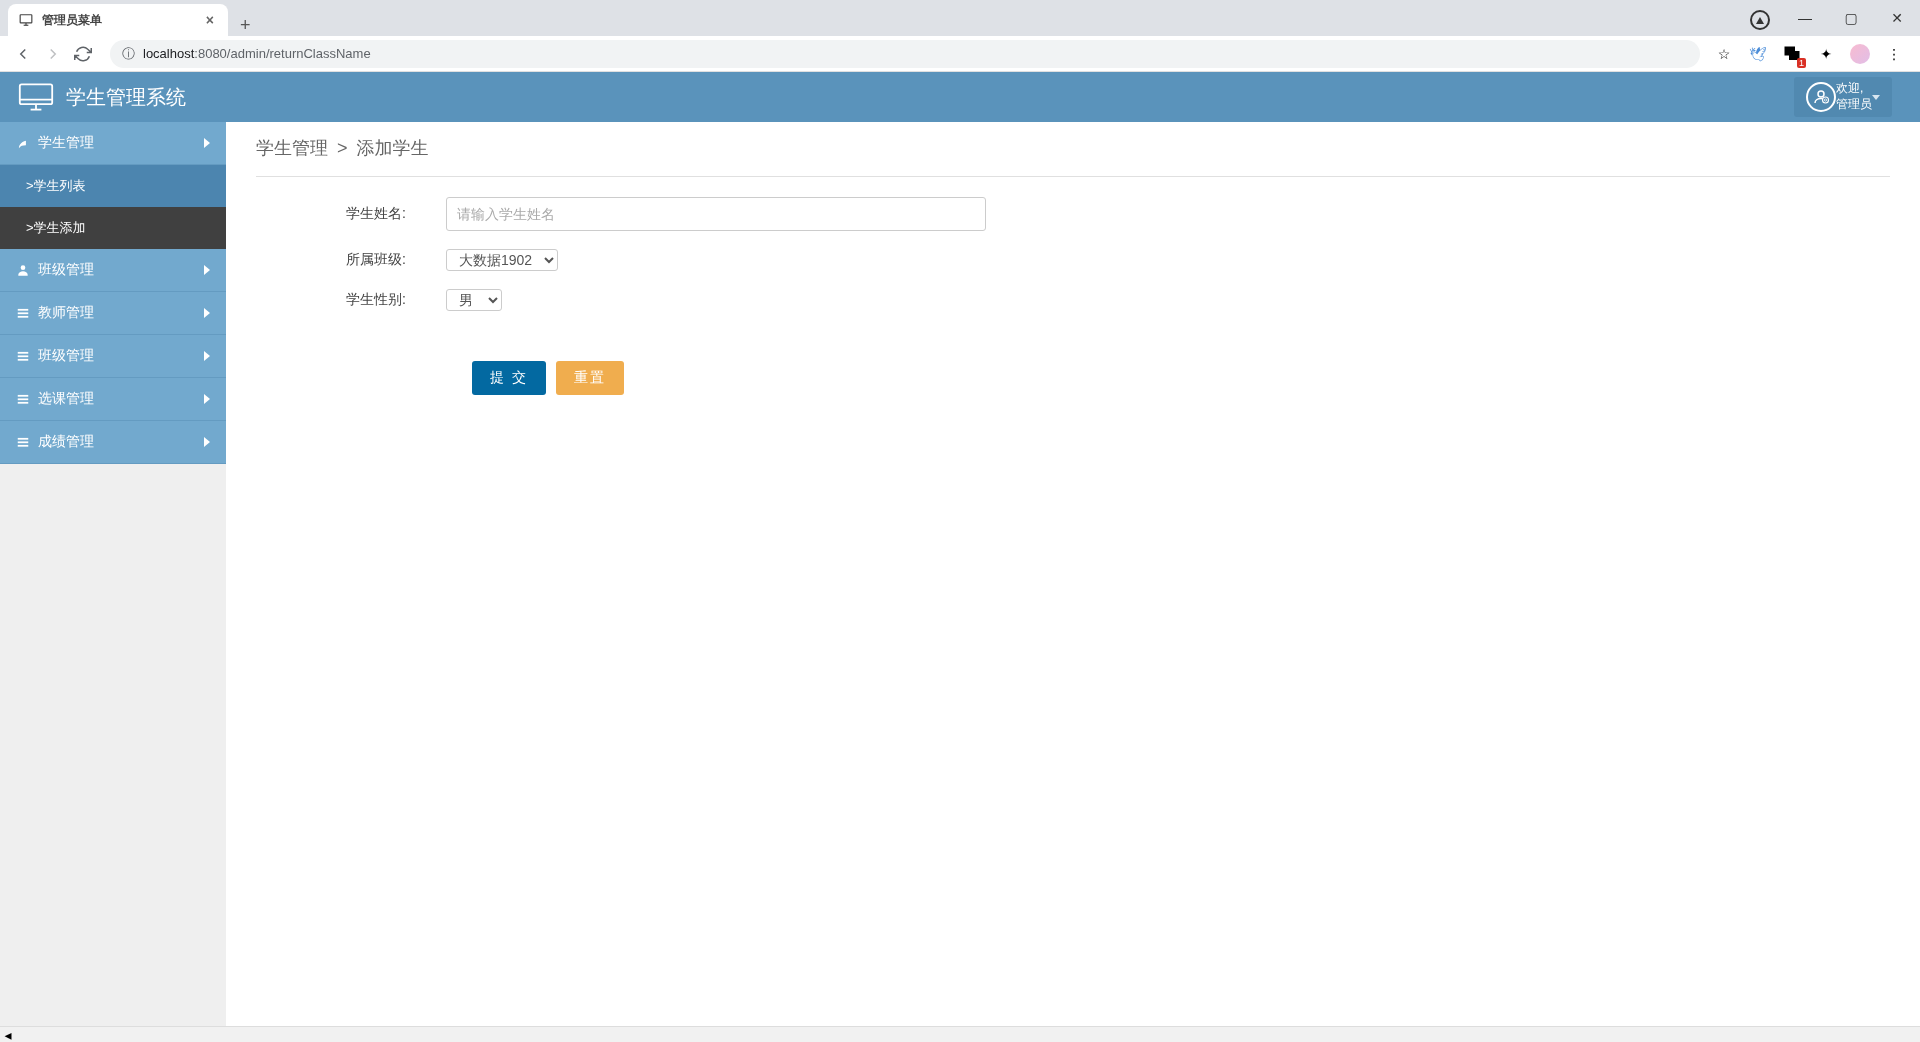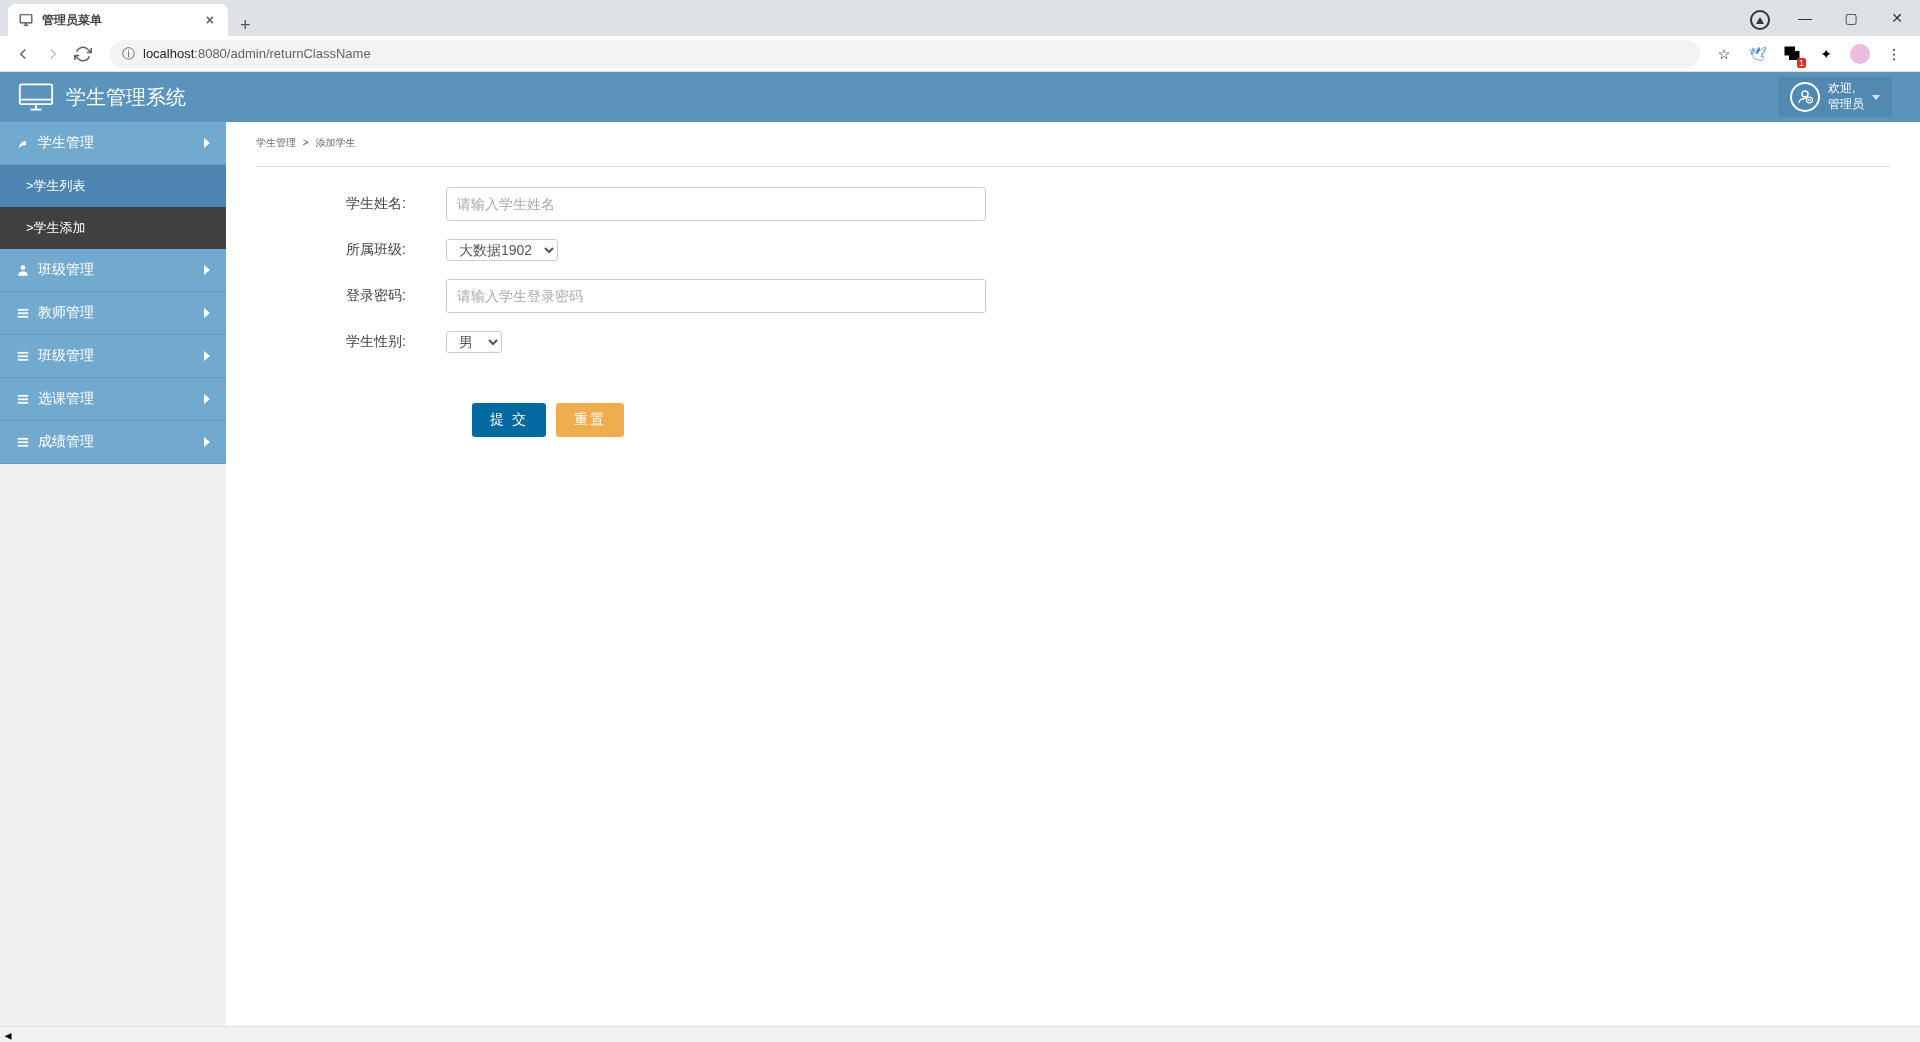"欢迎," .app-header-right { gap: 8px -> 0 }
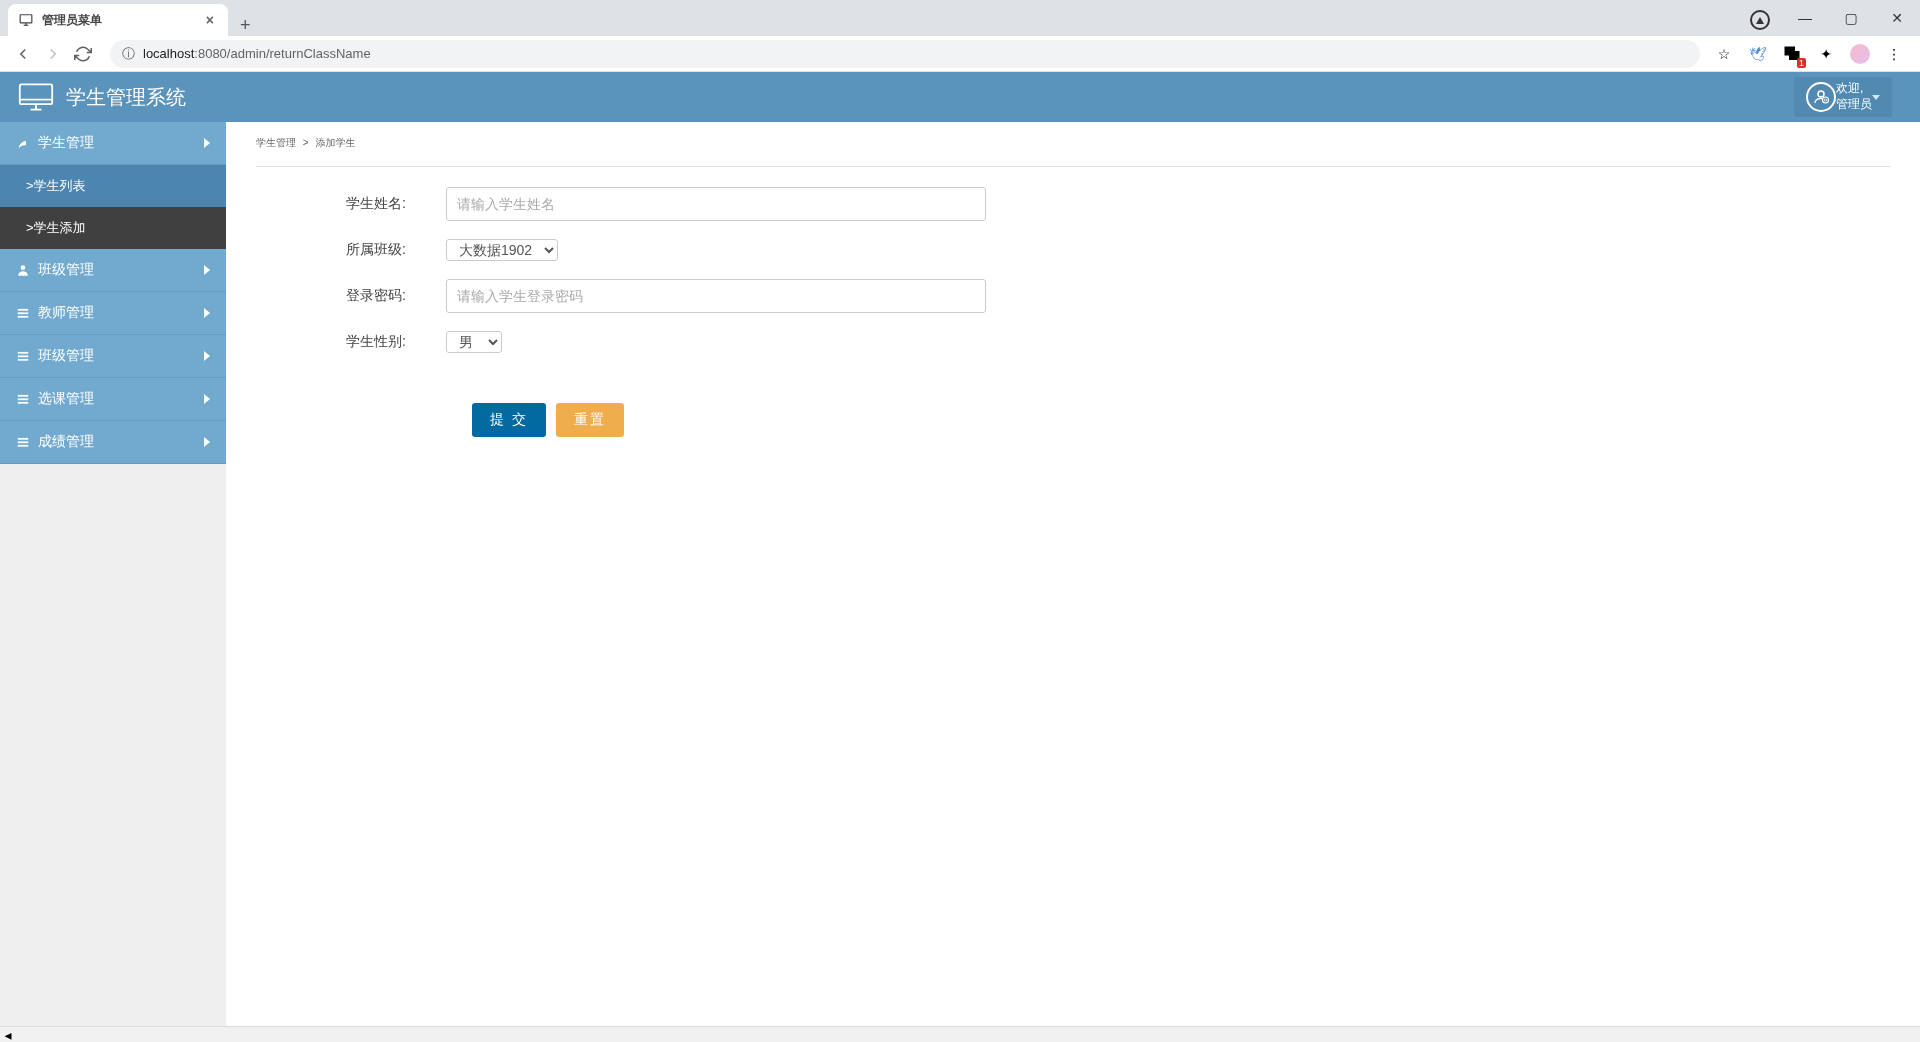"学生管理 > 添加学生" .breadcrumb { font-size: 10px -> 18px }
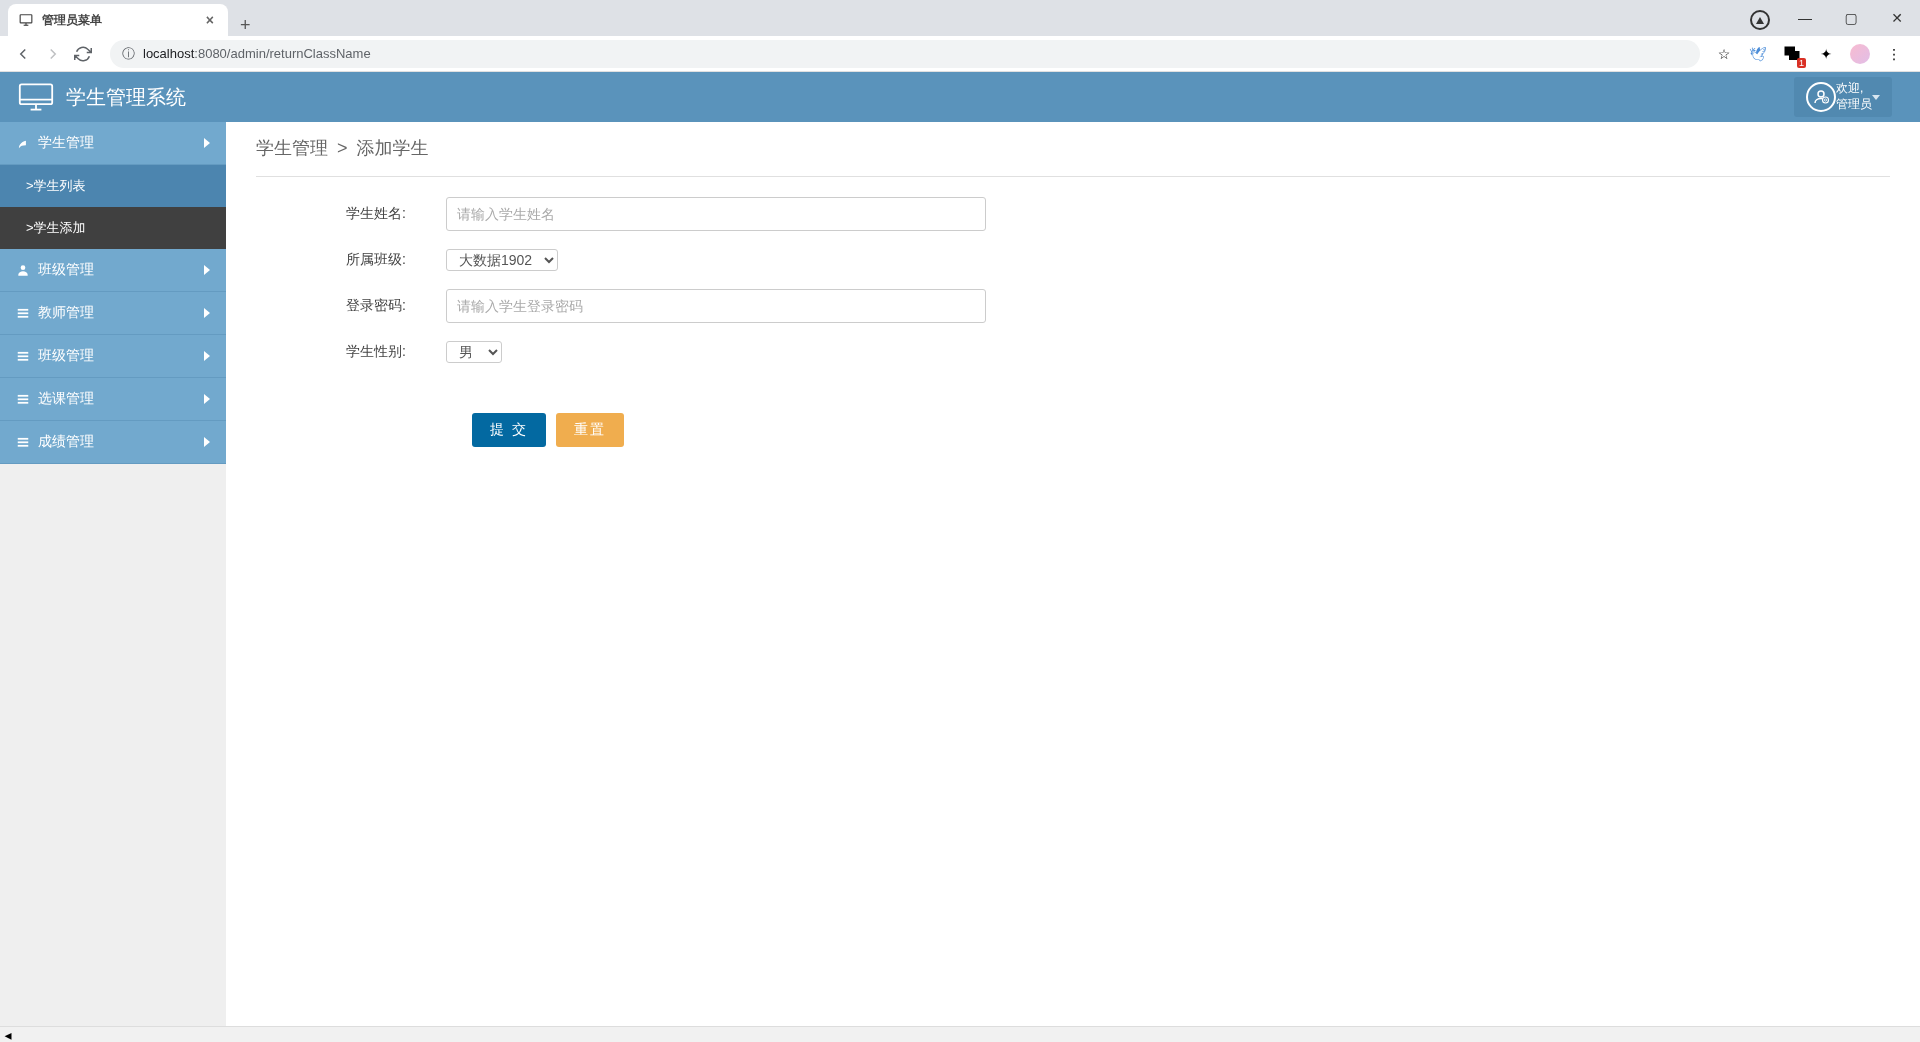"登录密码:" div.form-row { html: <div> <label>登录密码:</label> <input> </div> -> none }
